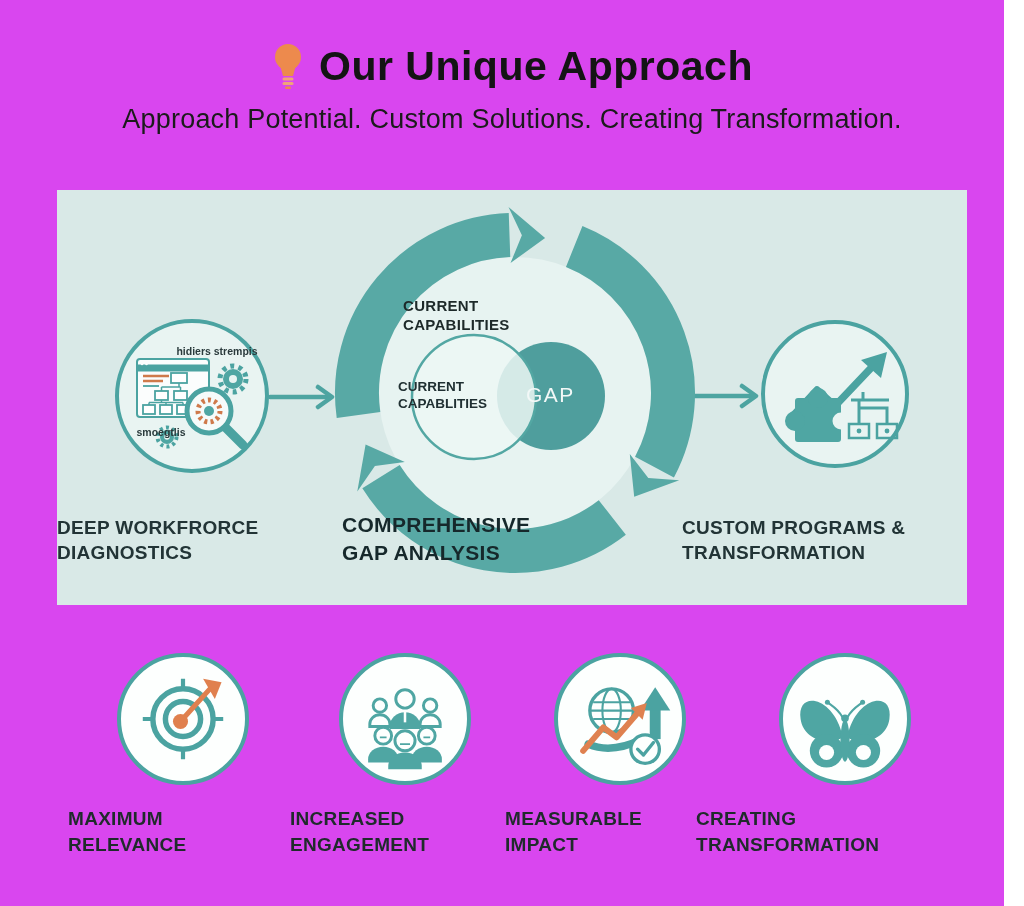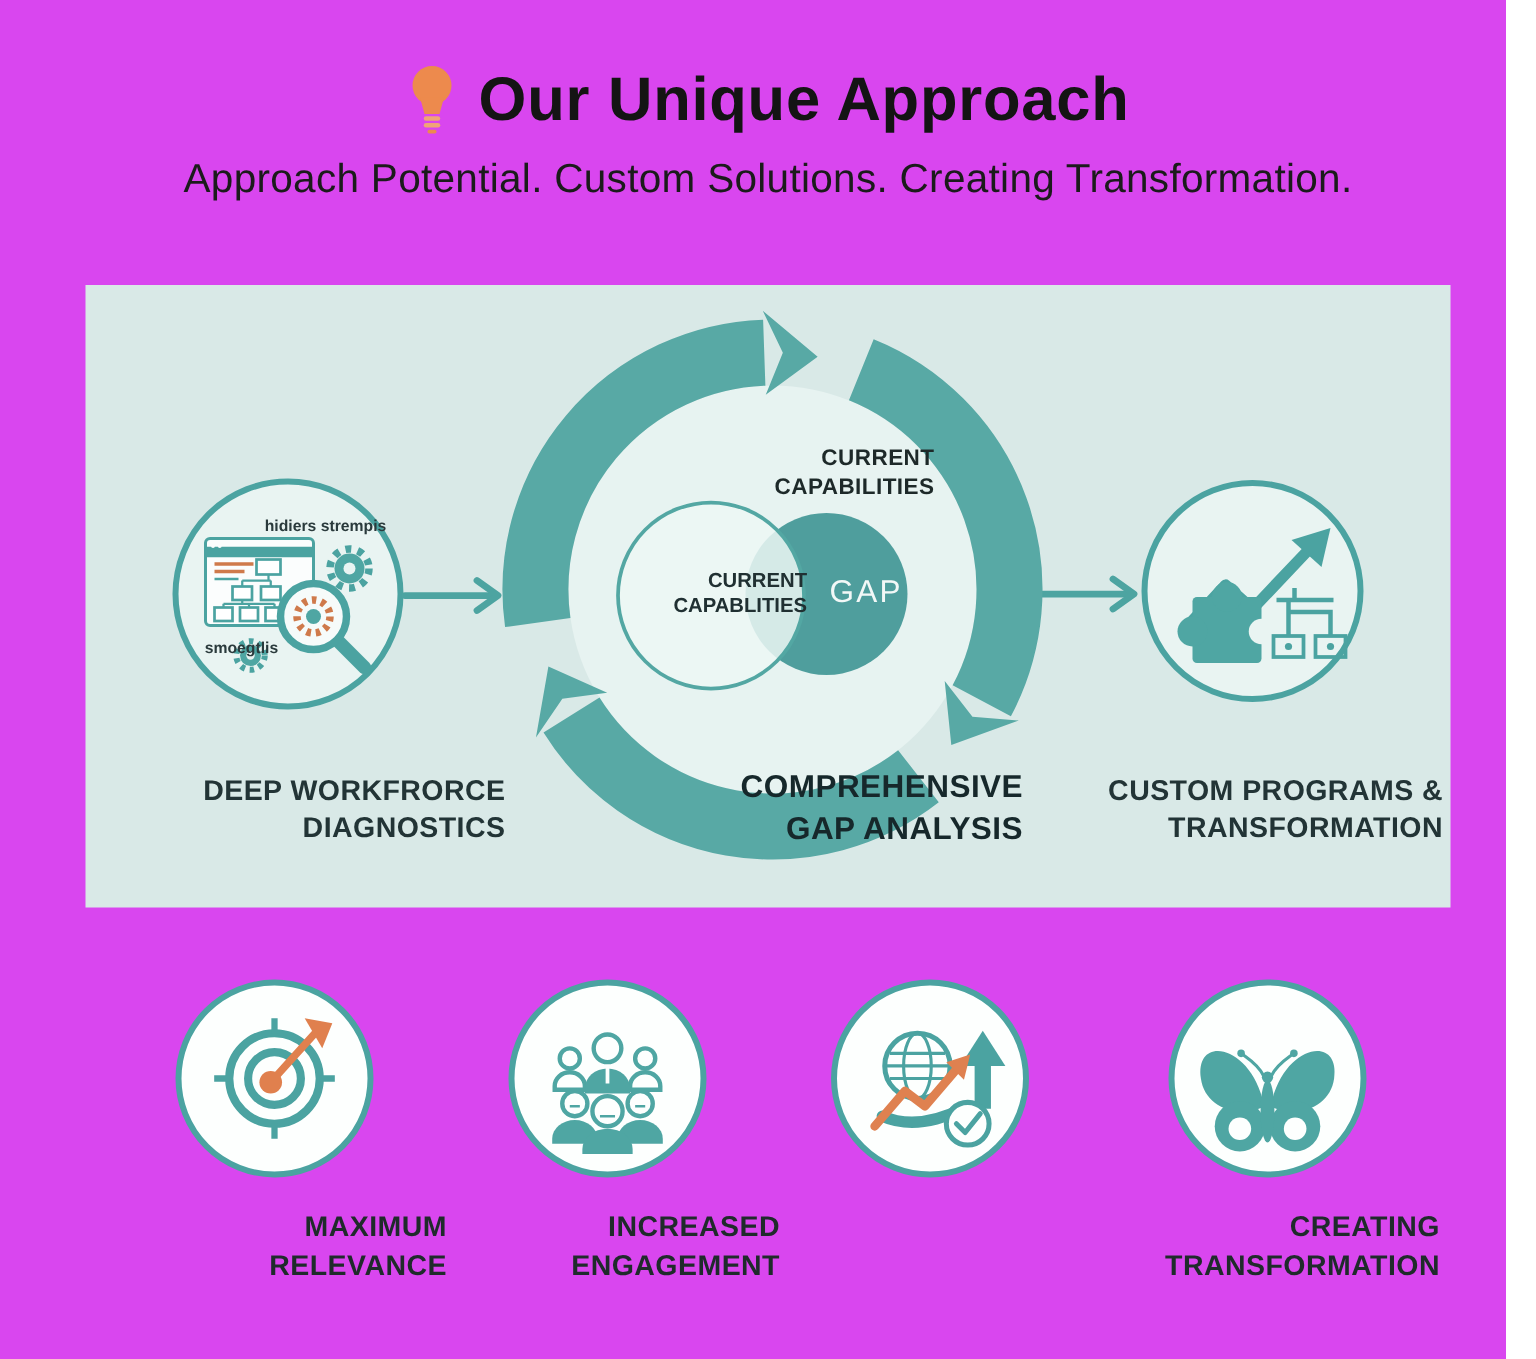"CURRENT" .ml { text-align: right -> left }
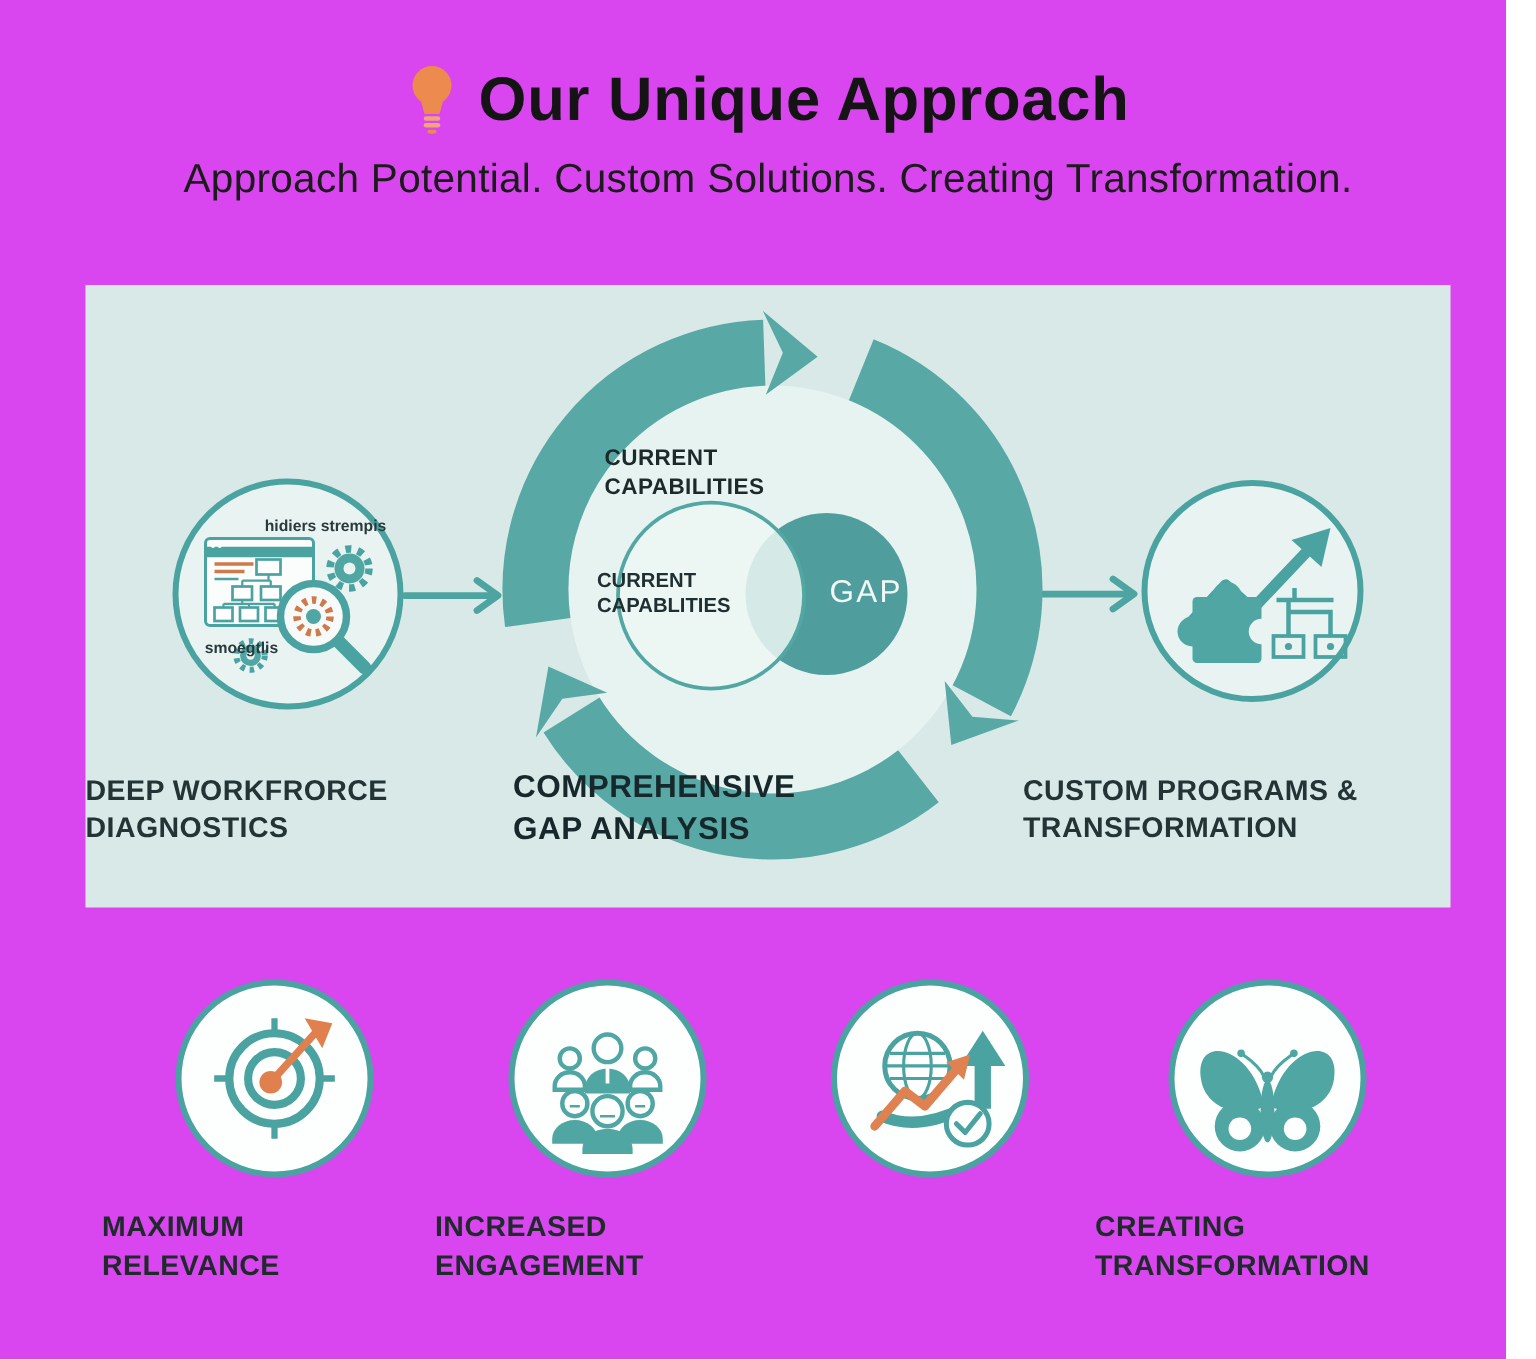"GAP" .venn-gap-label { left: 553px -> 526px }
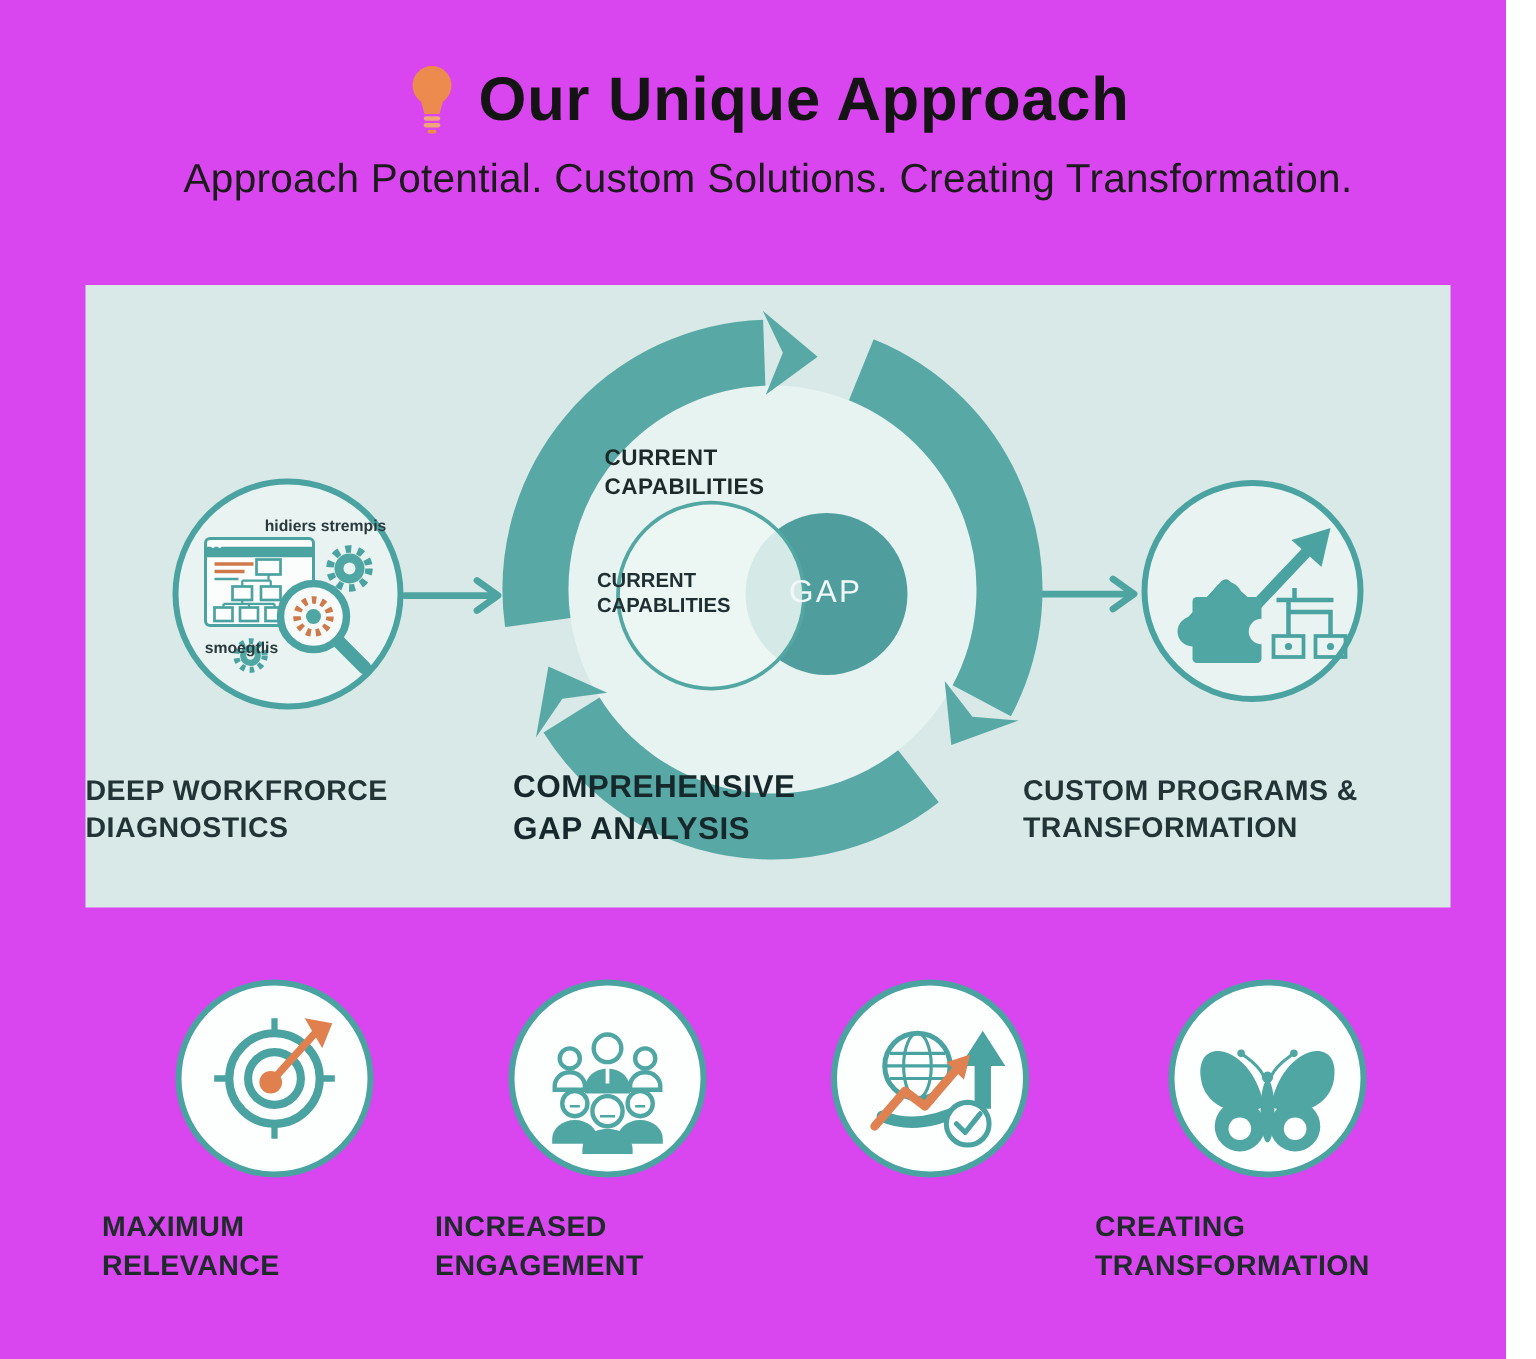"MEASURABLE" div.outcome-label { html: none -> <div>MEASURABLE IMPACT</div> }
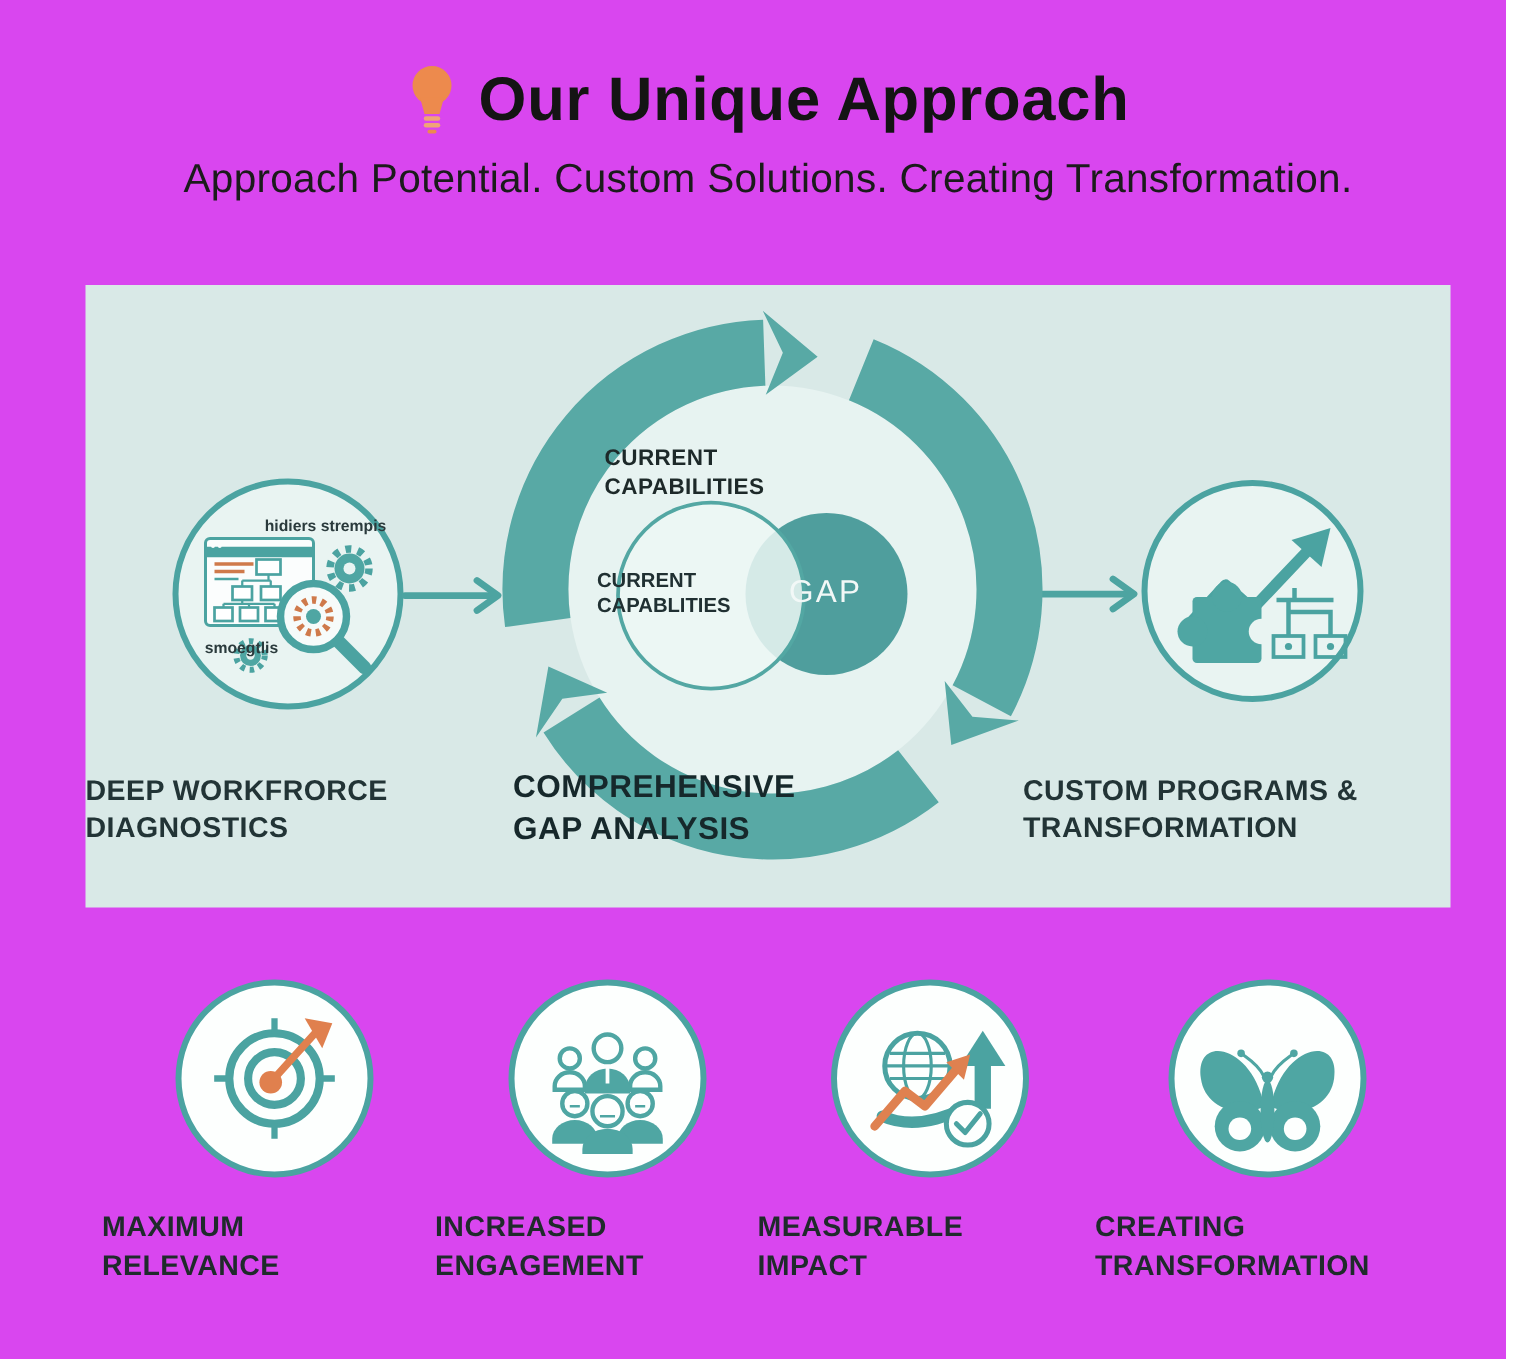"CREATING" .ol-4 { left: 730px -> 696px }
